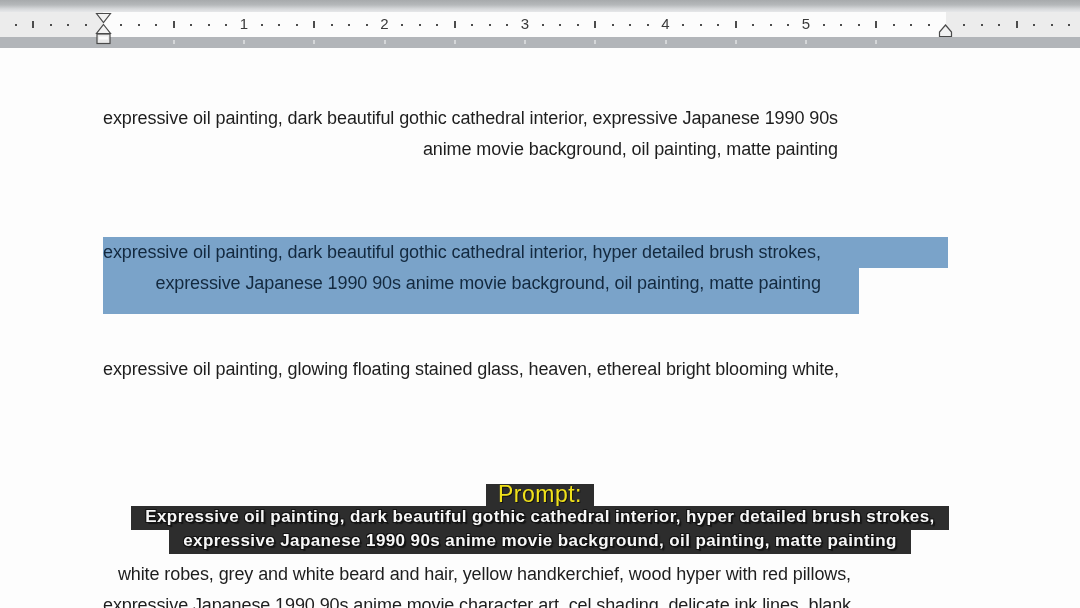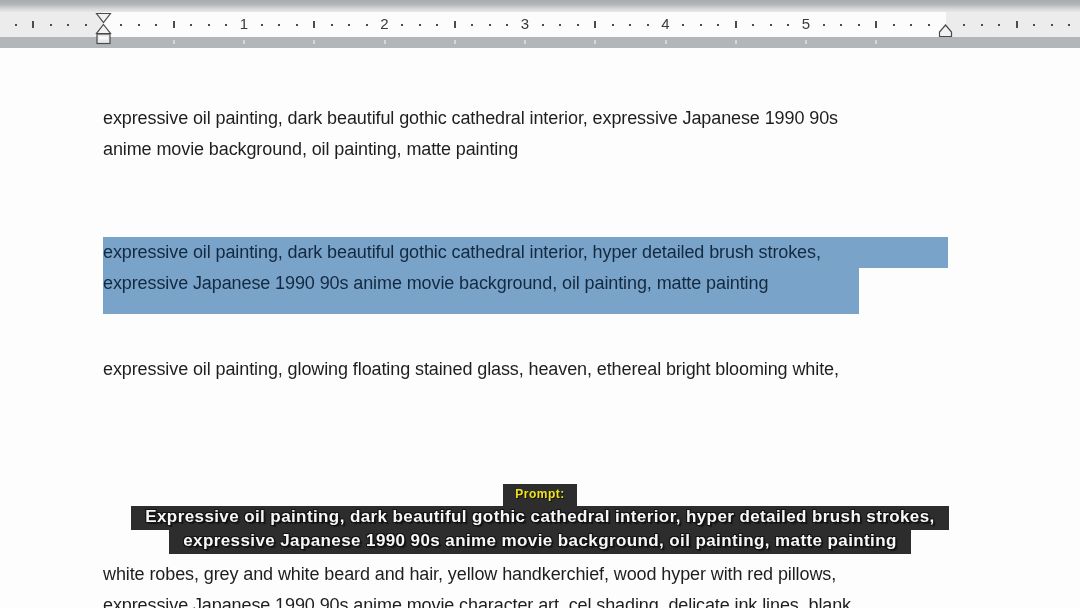"expressive oil painting, dark beautiful gothic cathedral interior," .para .line { text-align: none -> right }
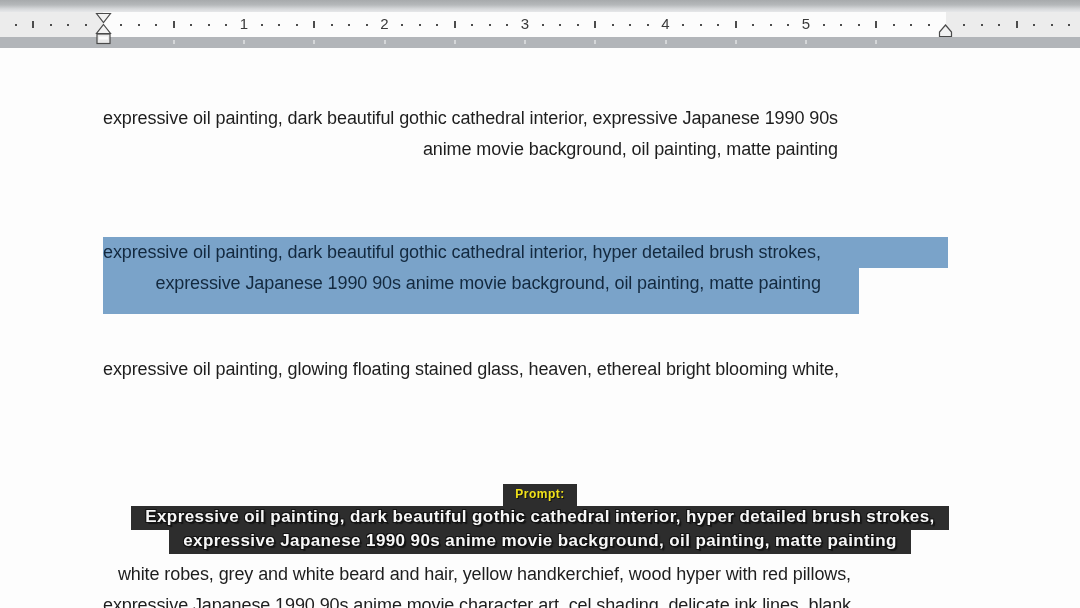"Prompt:" .cap-label { font-size: 12px -> 23px; font-weight: 700 -> 400 }
